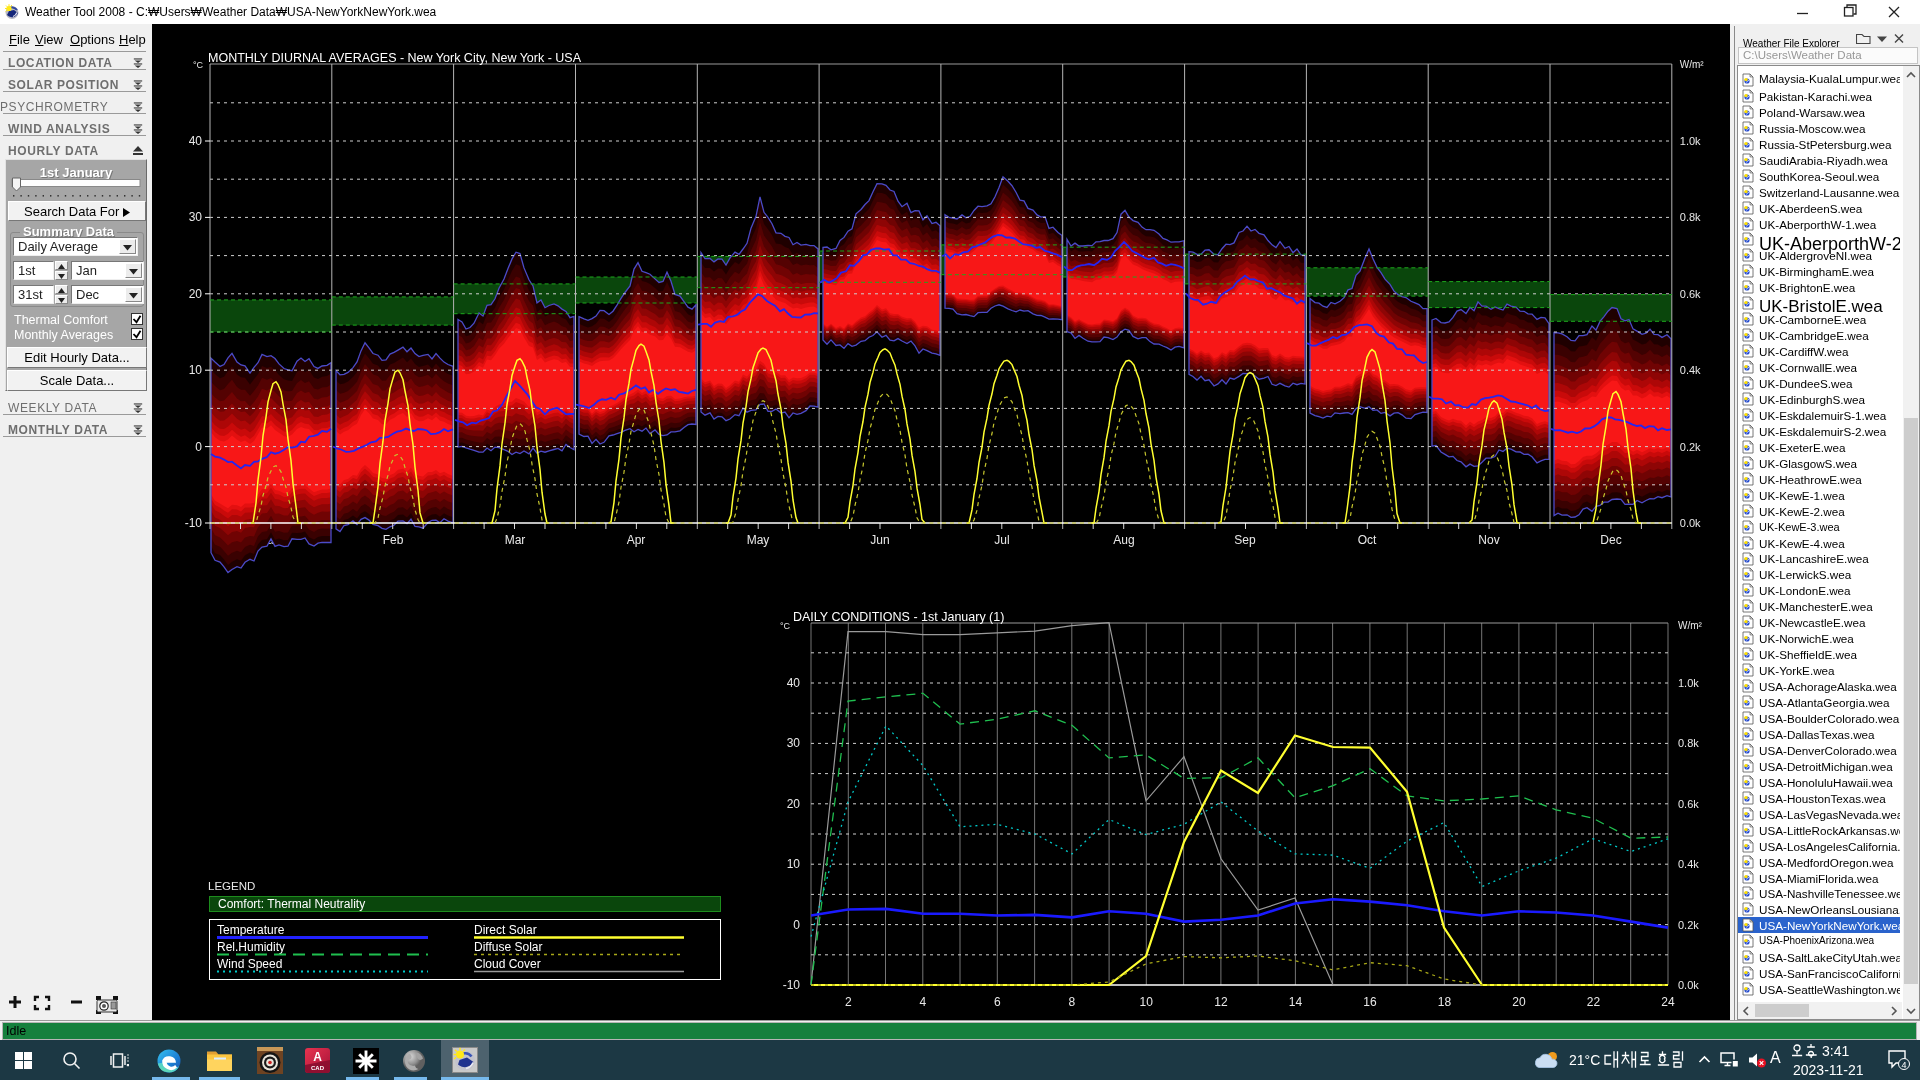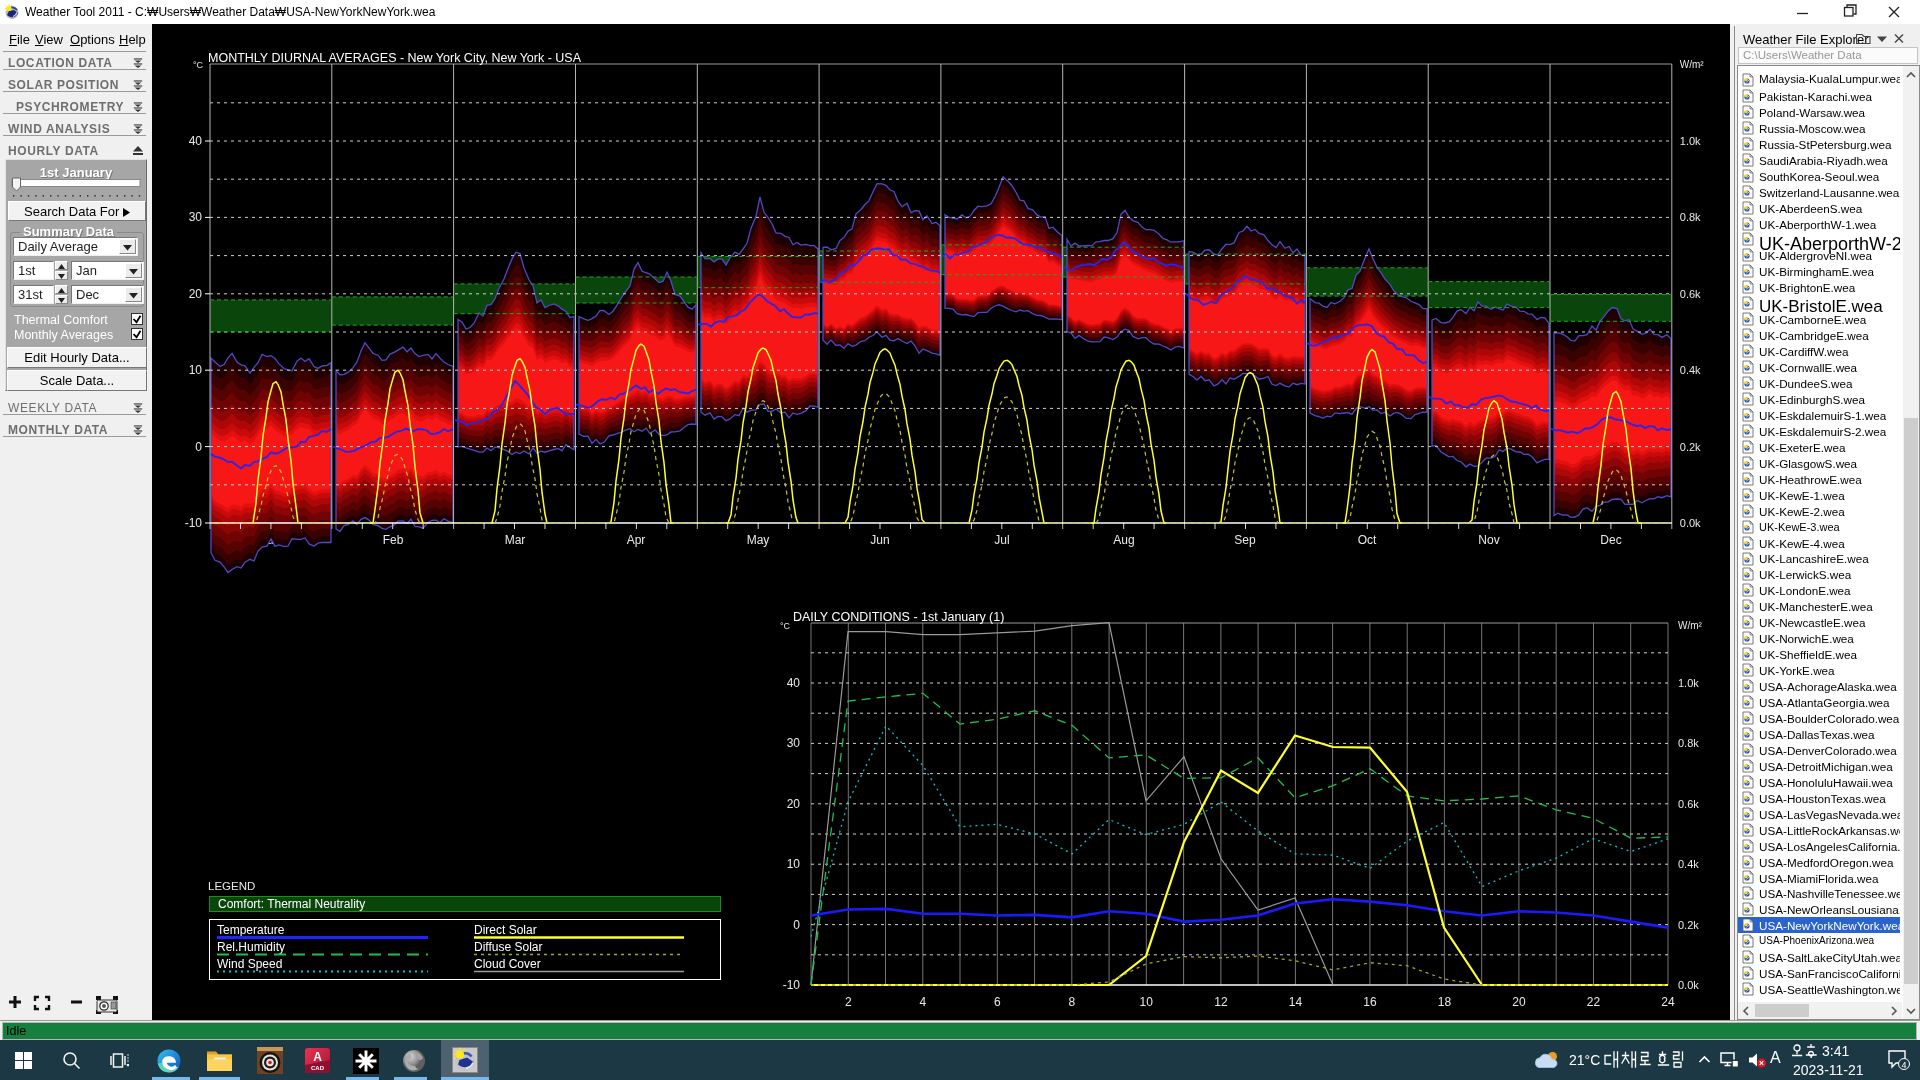"Weather Tool 2011 - C:₩Users₩Weather" div.abs { text: 2011 -> 2008 }
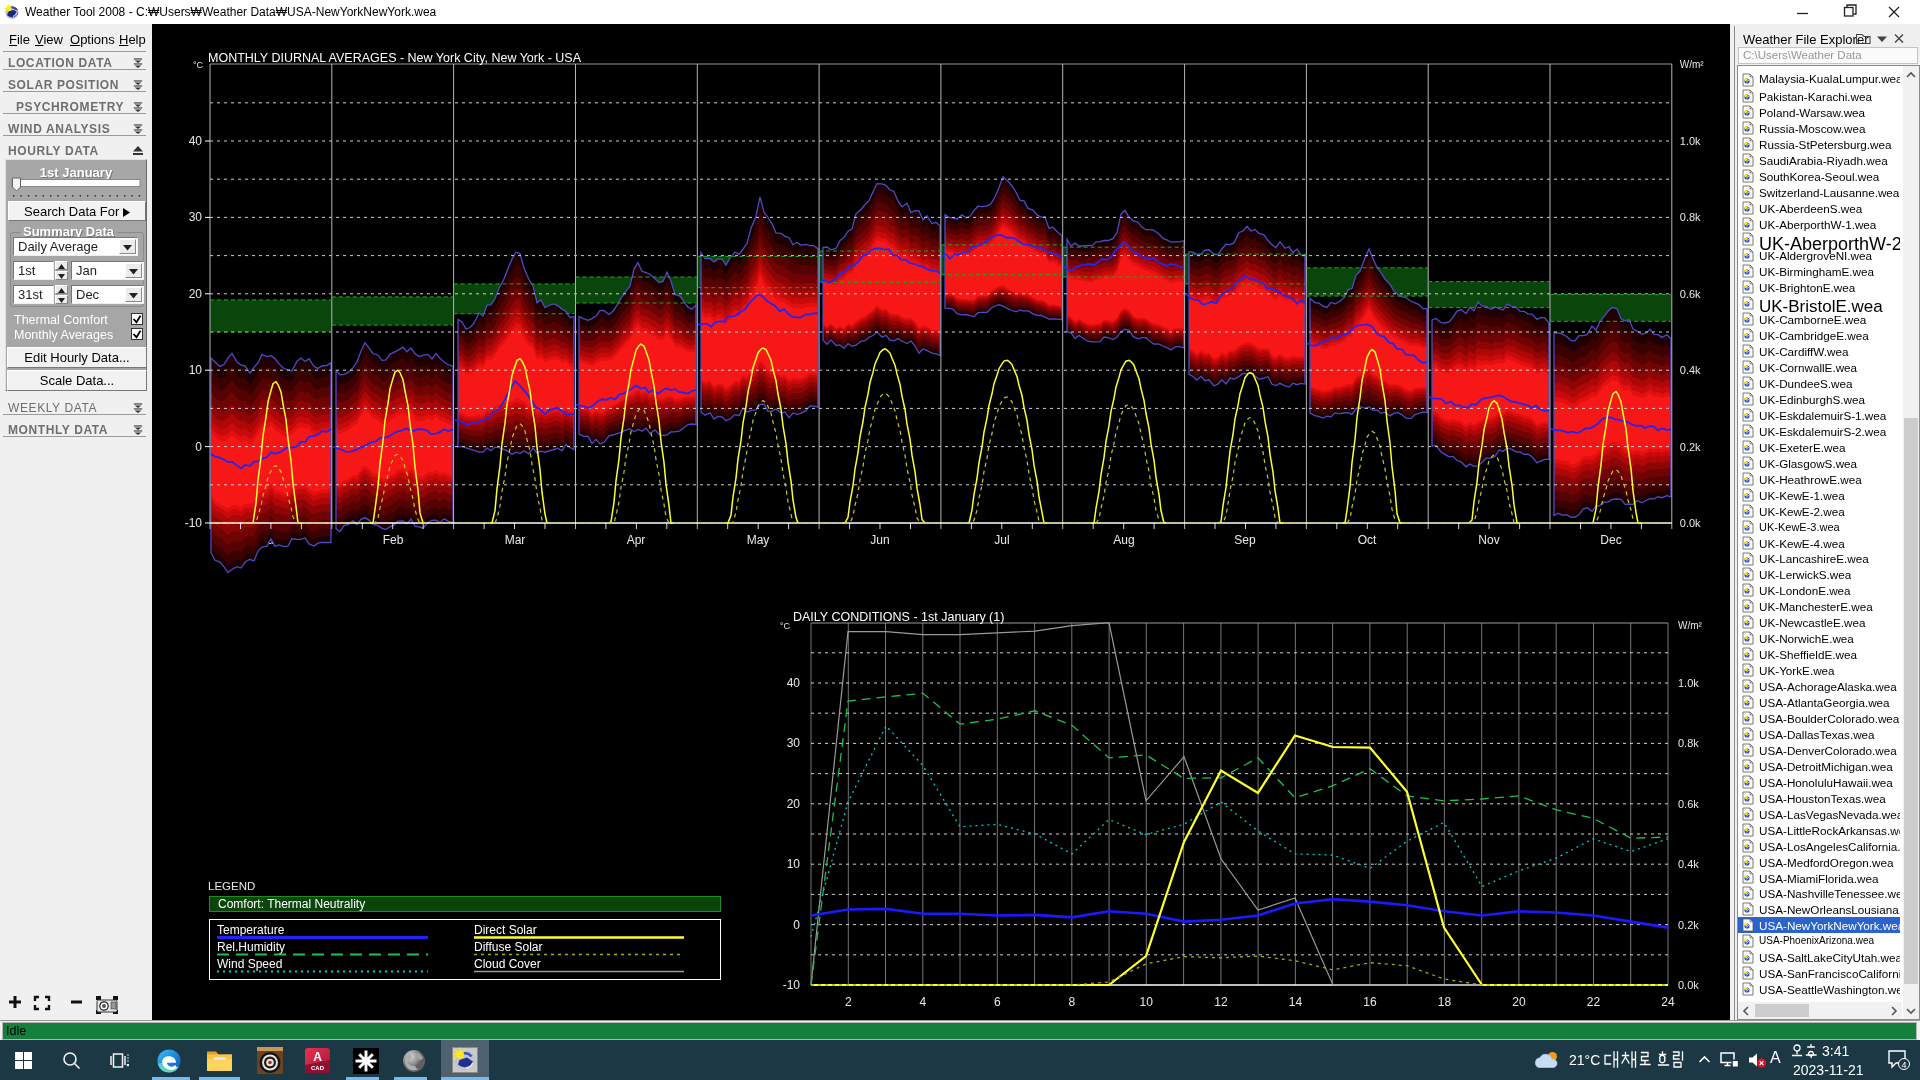"Weather File Explorer" div.abs { font-size: 13px -> 10px; top: 6px -> 12px }
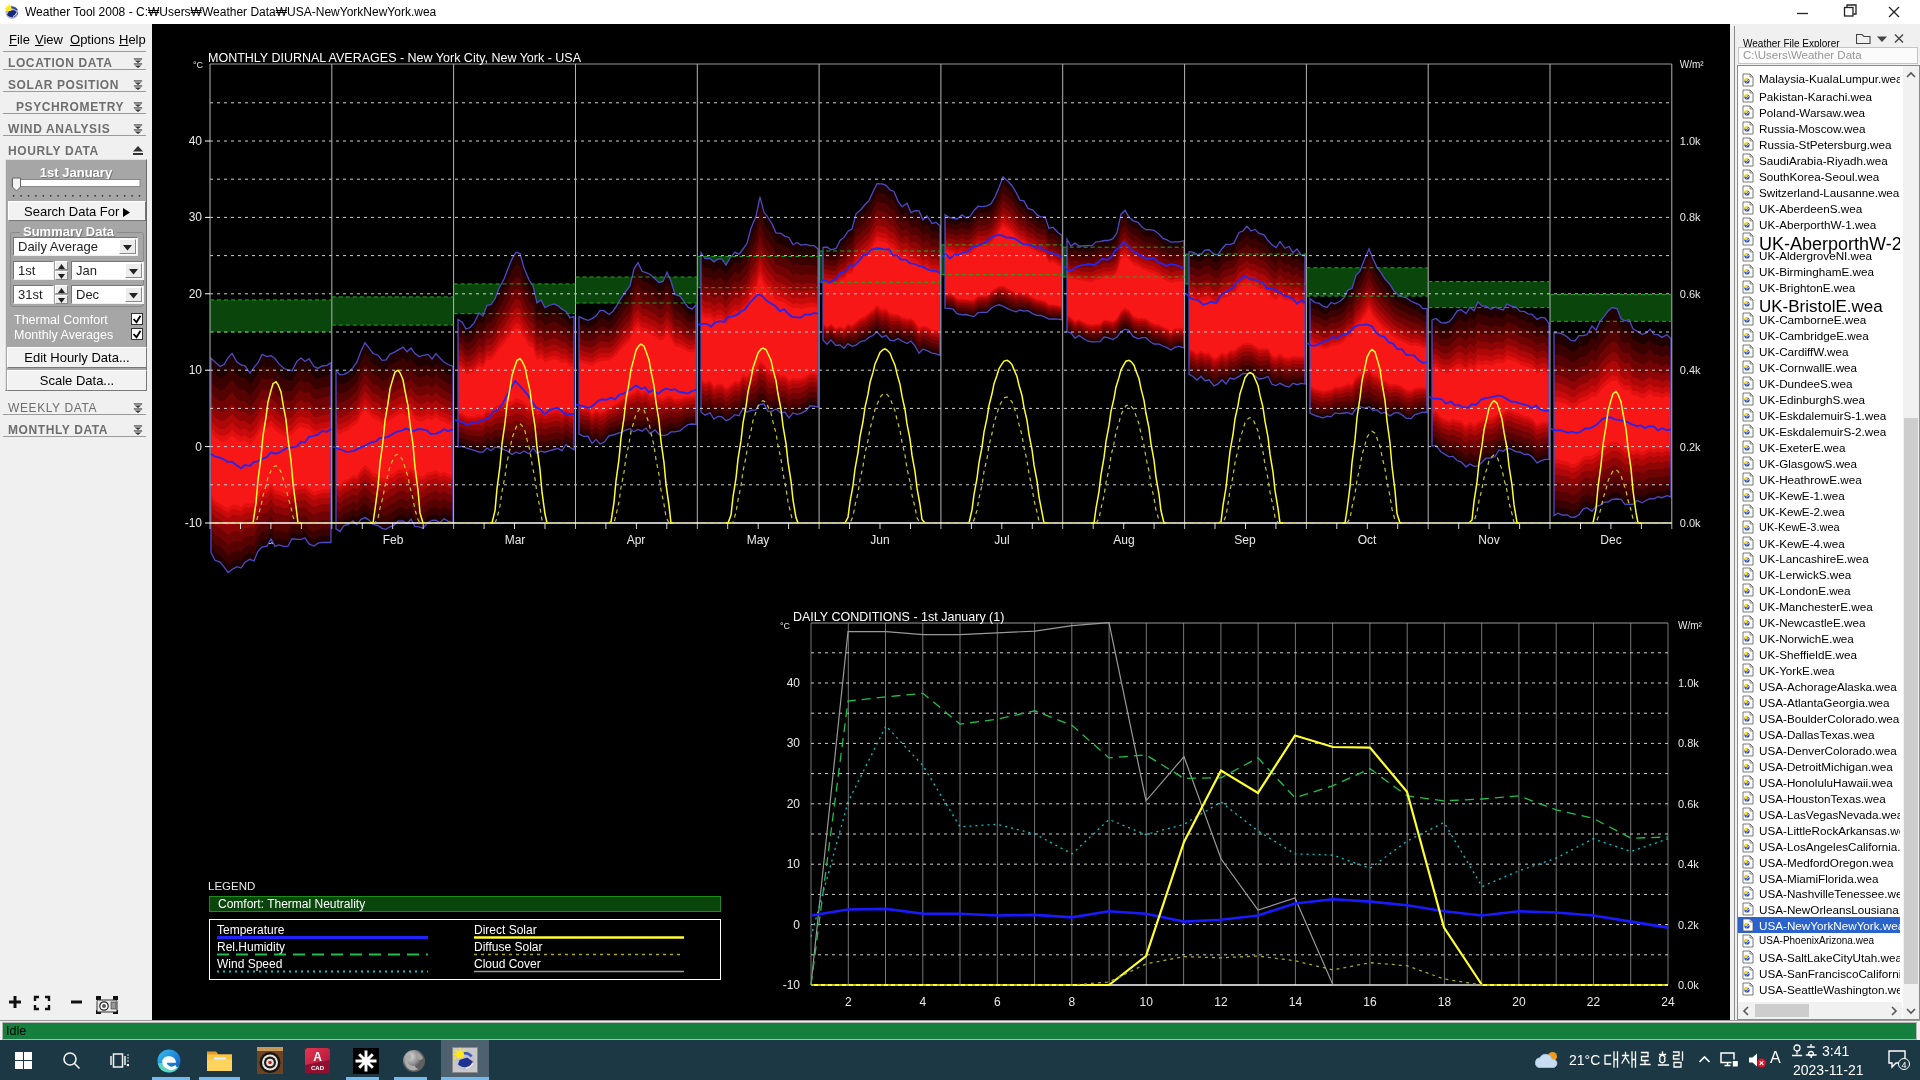"PSYCHROMETRY" div.abs { font-weight: bold -> normal; left: 16px -> 0 }
